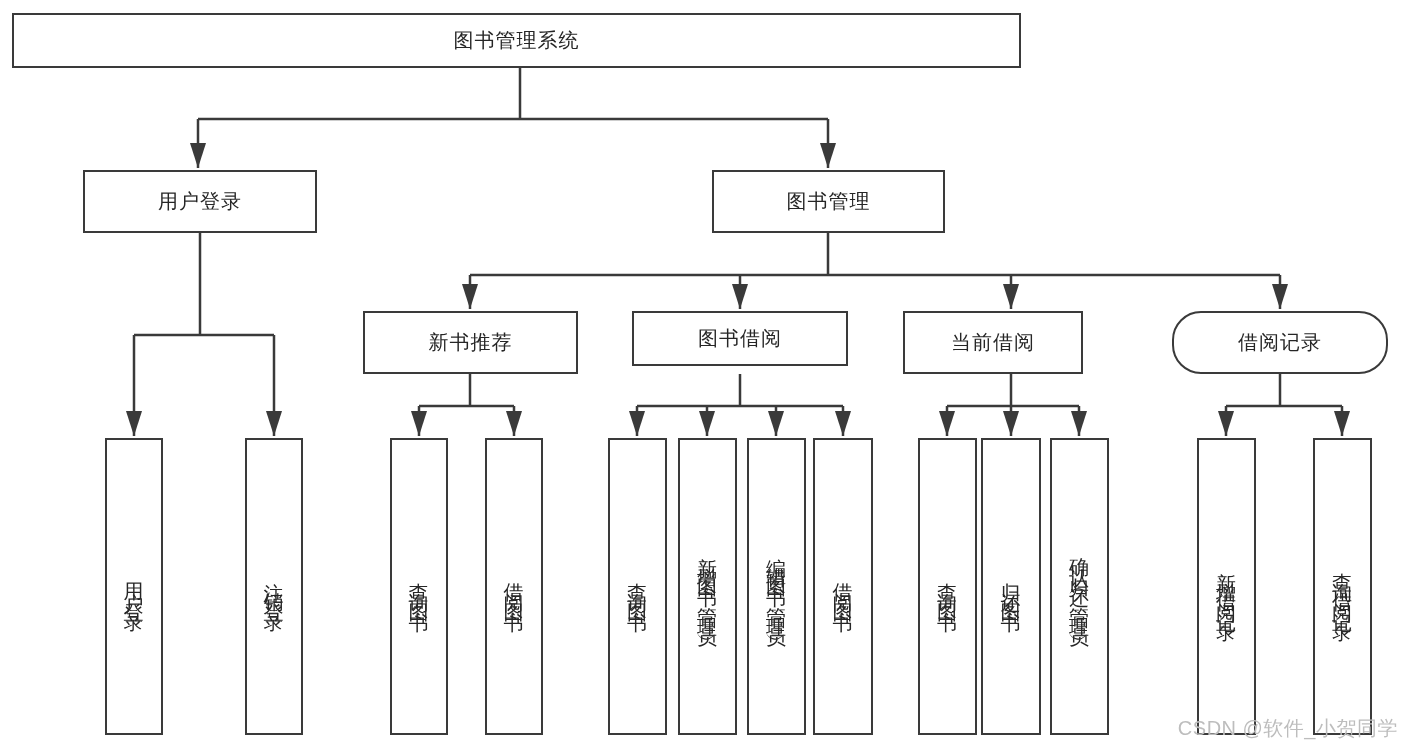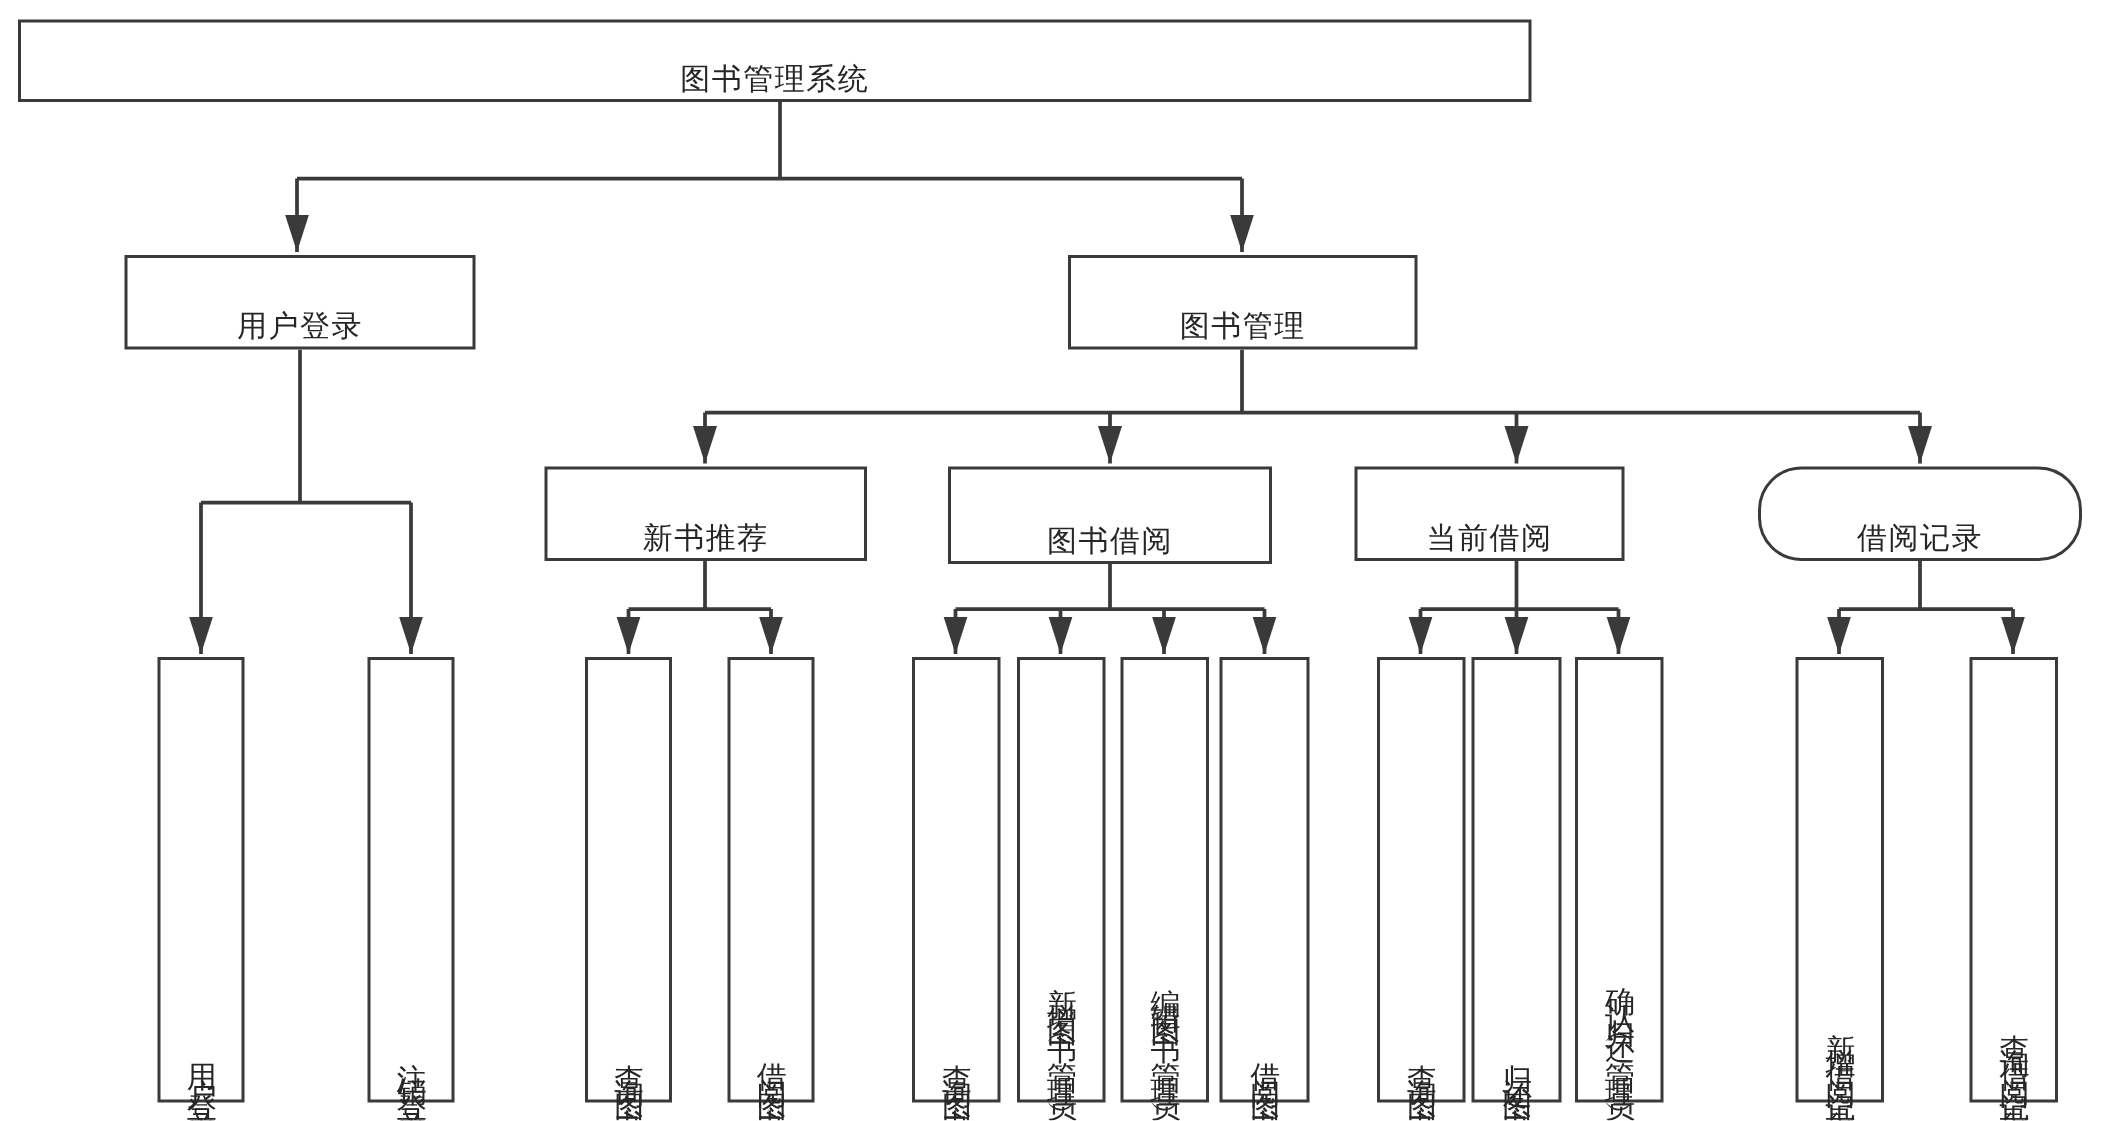"图书管理系统" .box { align-items: flex-end -> center }
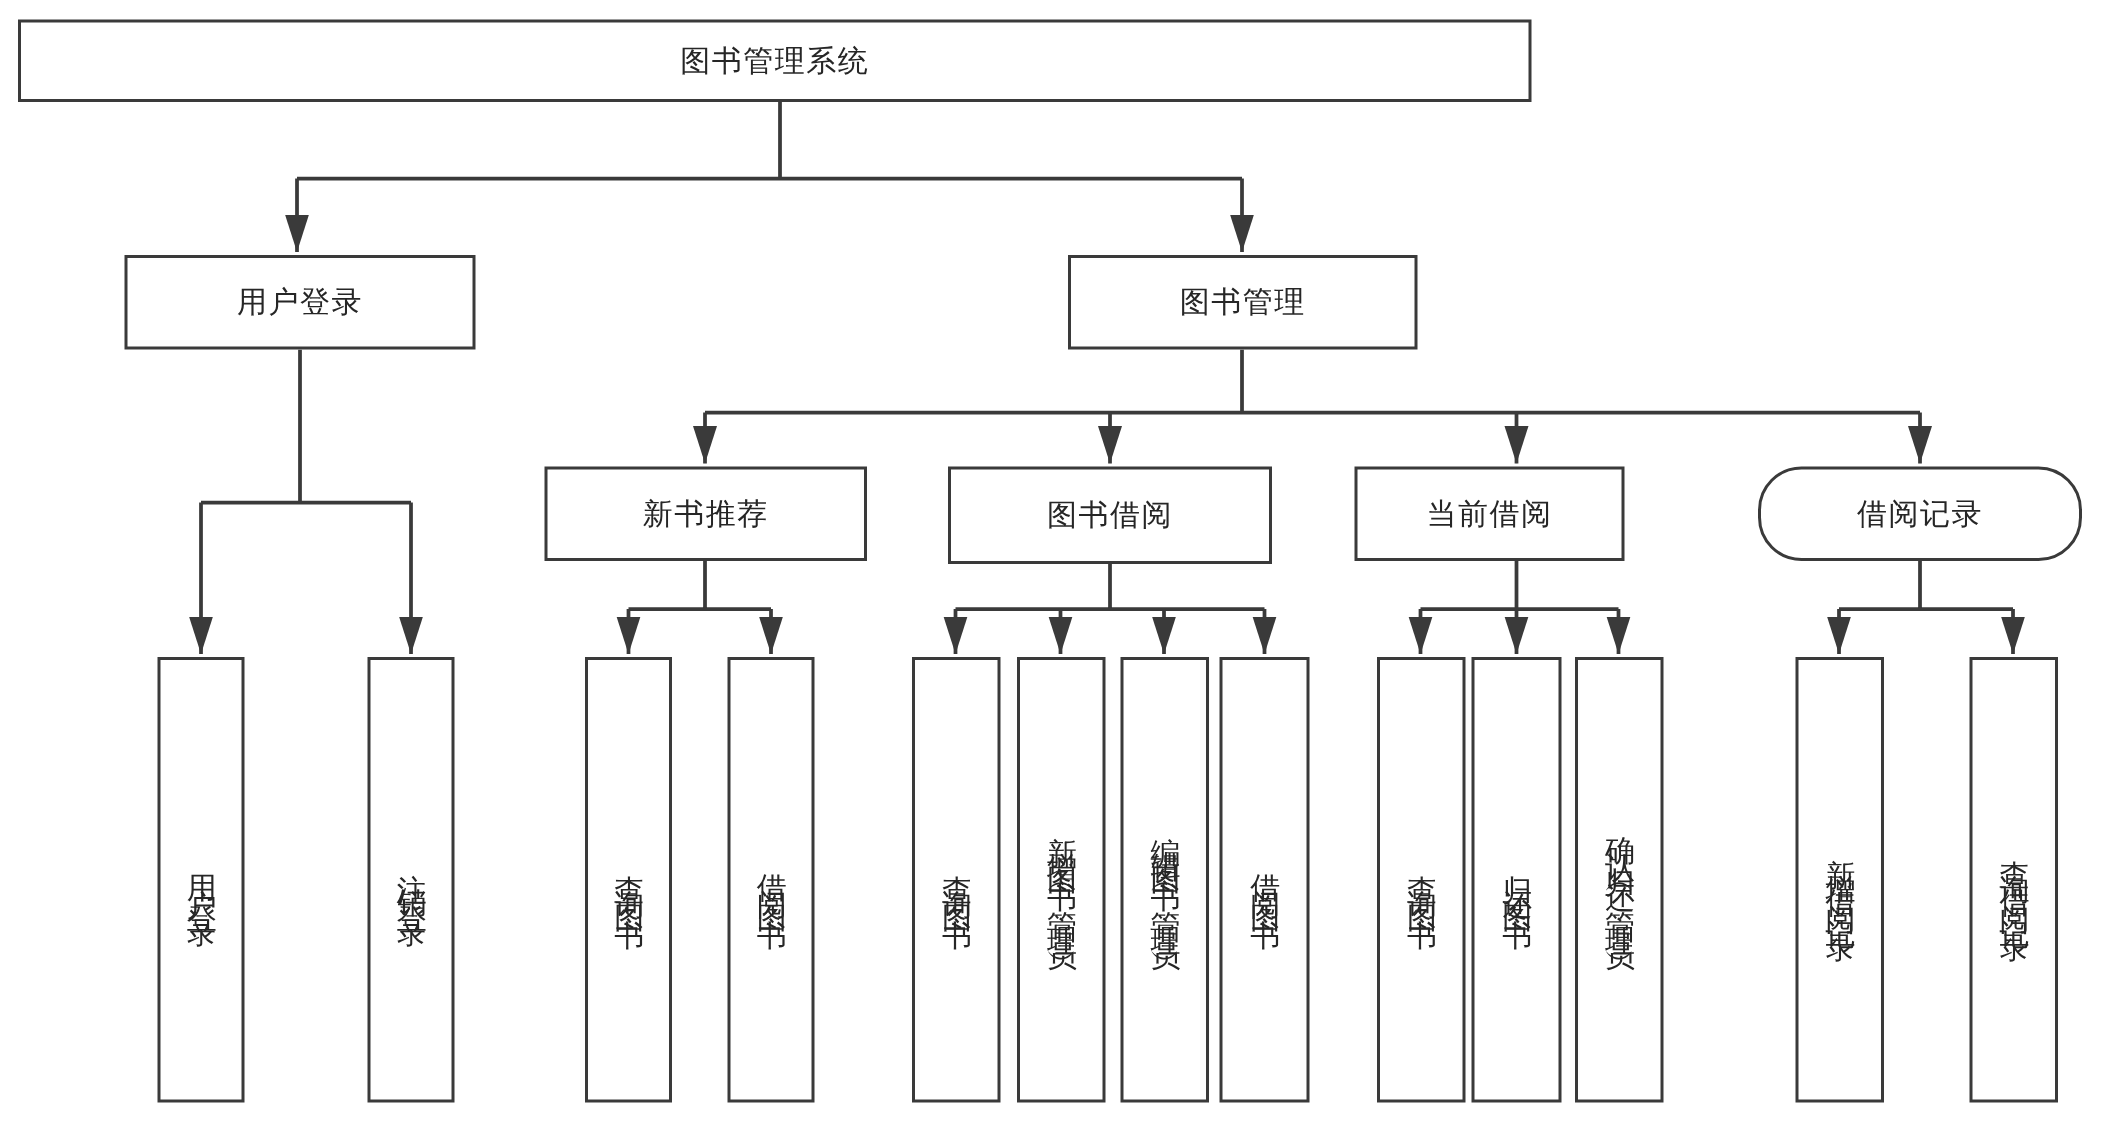"图书借阅" #n-bb { height: 65px -> 55px }
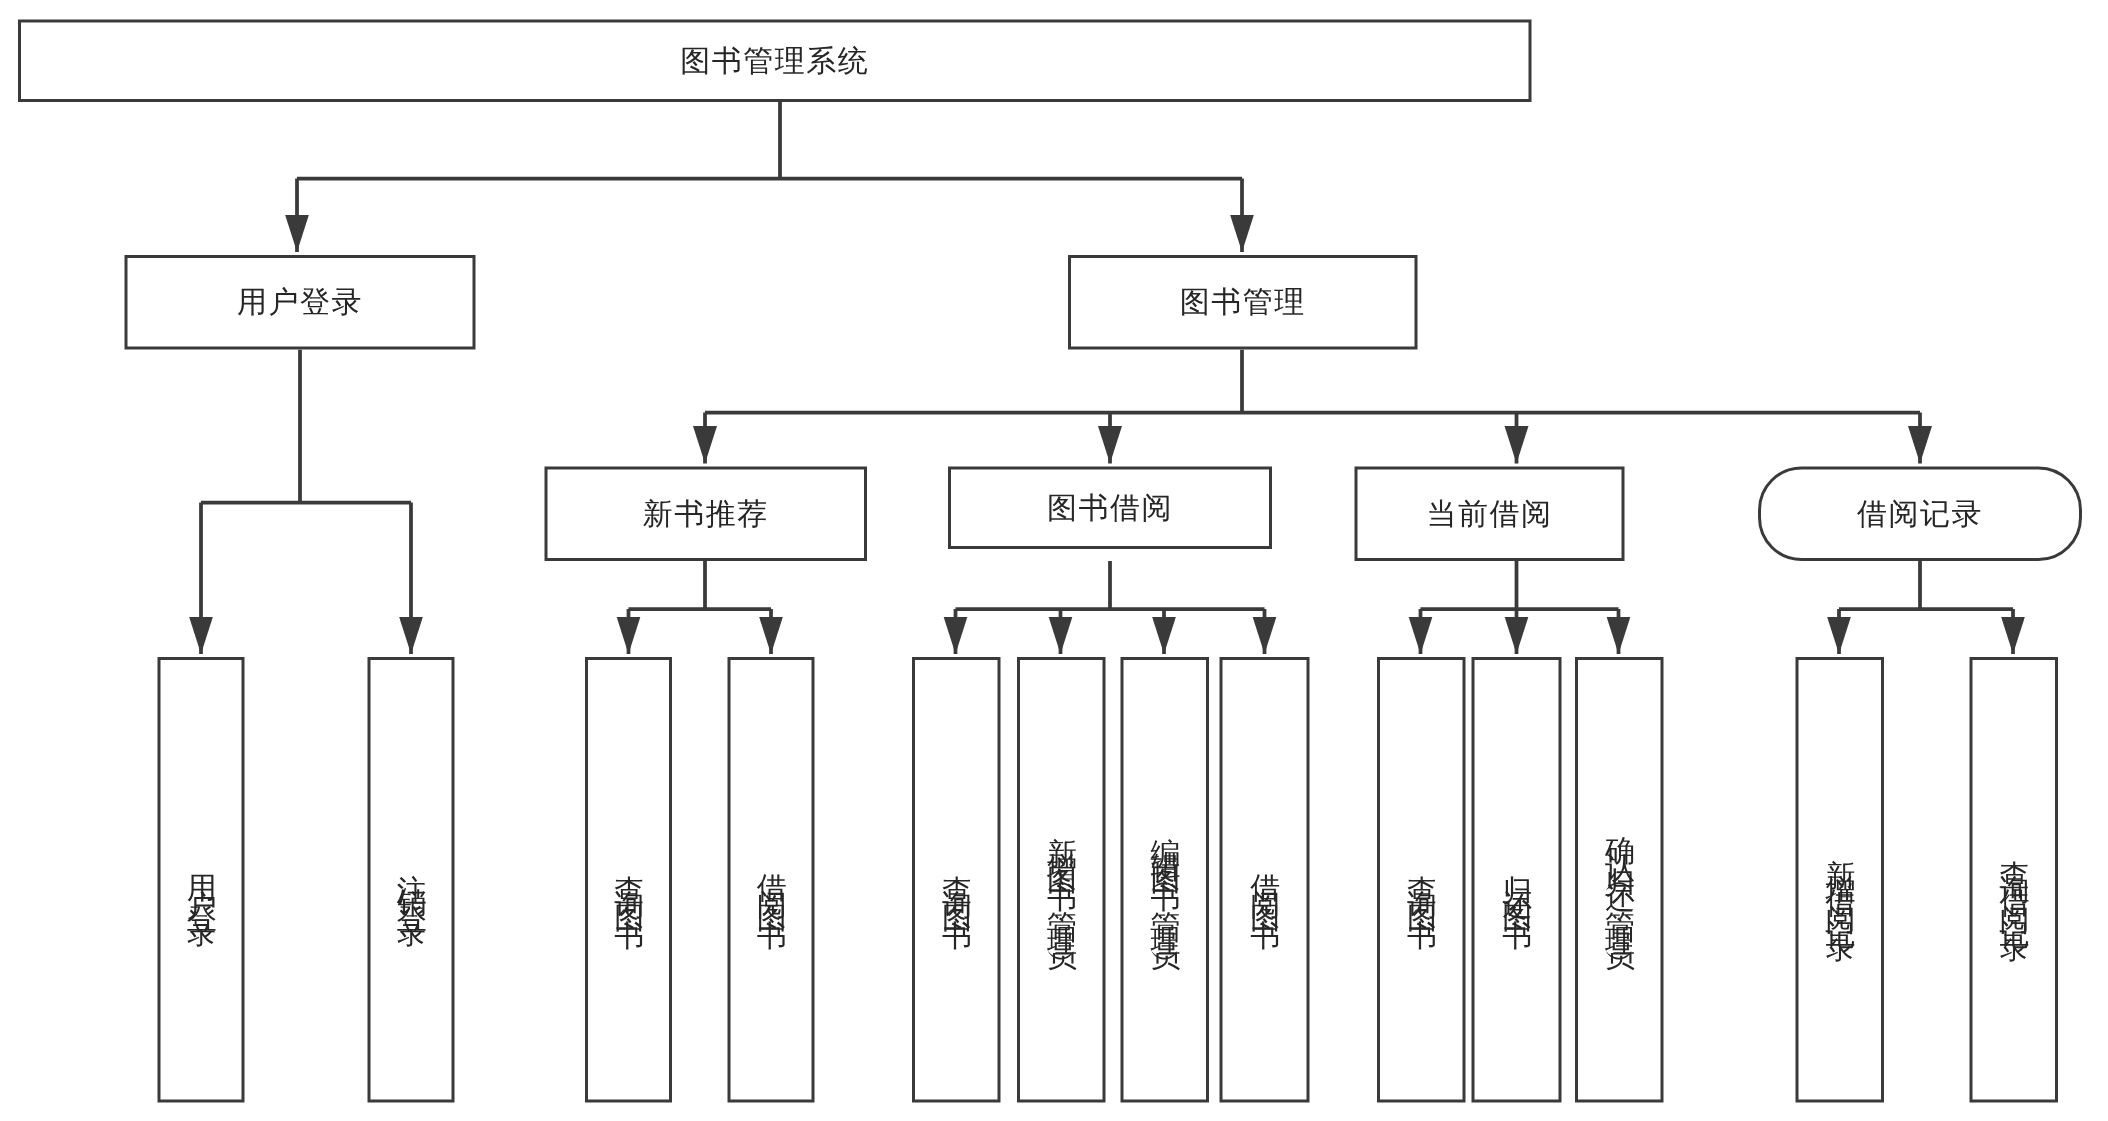"CSDN @软件_小贺同学" div { html: none -> <div>CSDN @软件_小贺同学</div> }
